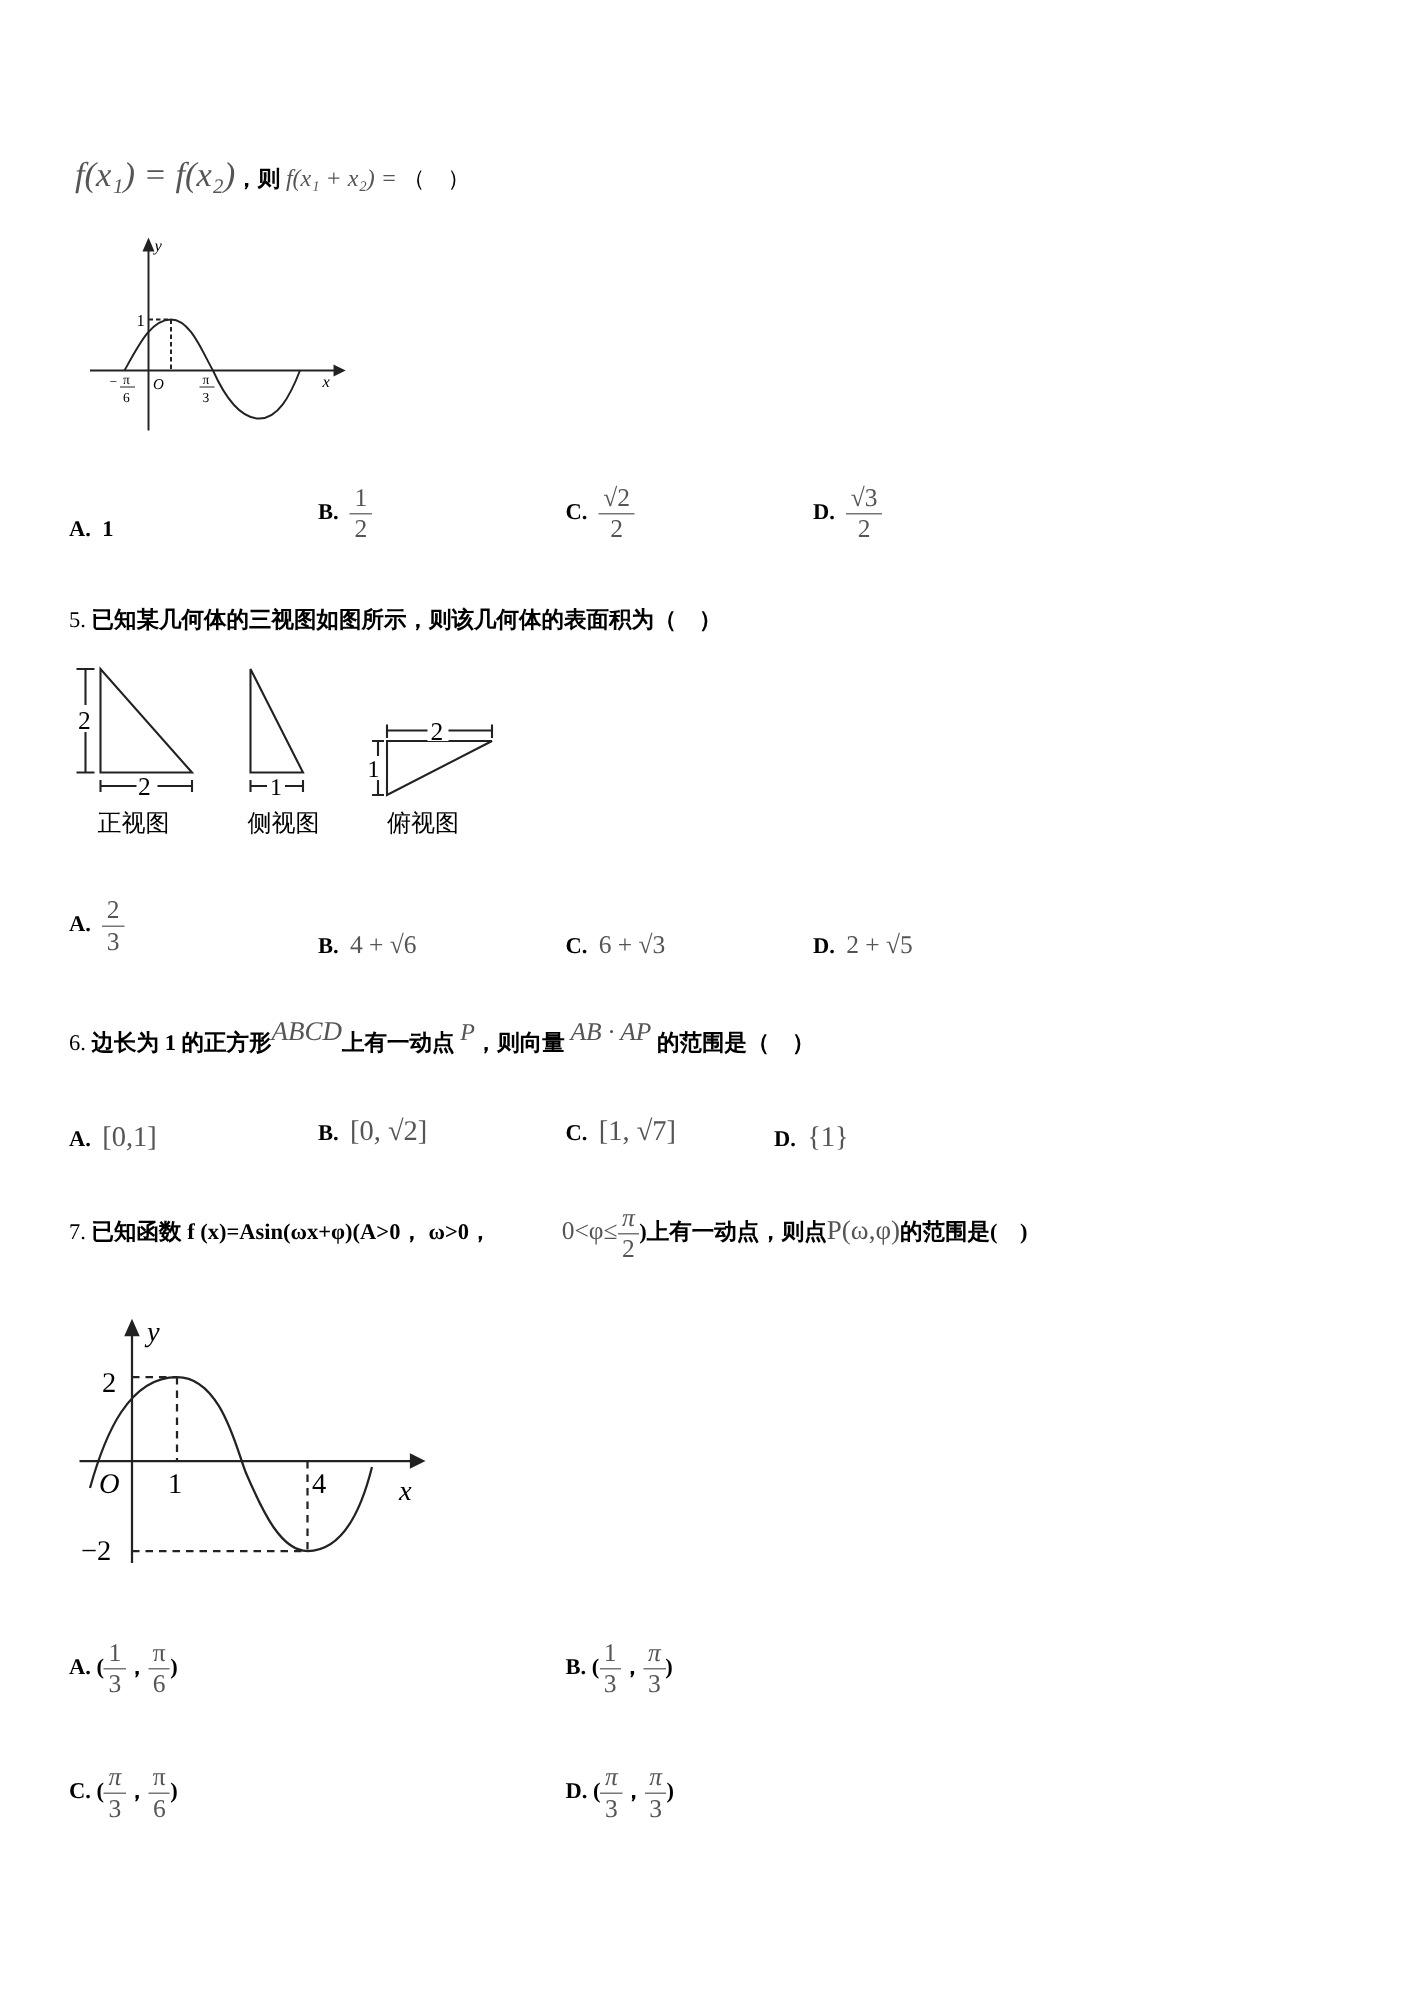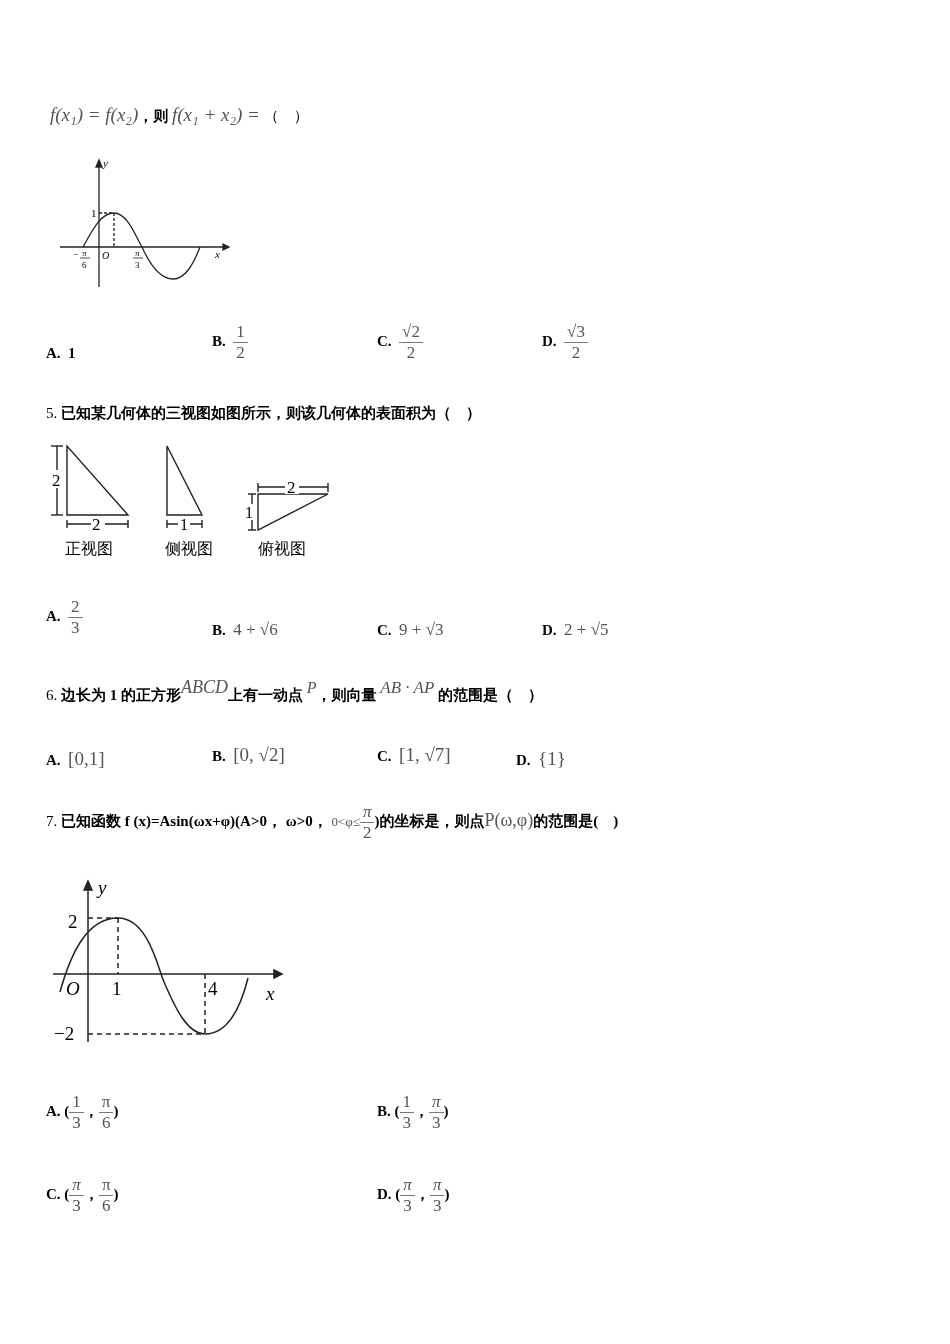"f(x₁) = f(x₂)" span.m { font-size: 19px -> 23px }
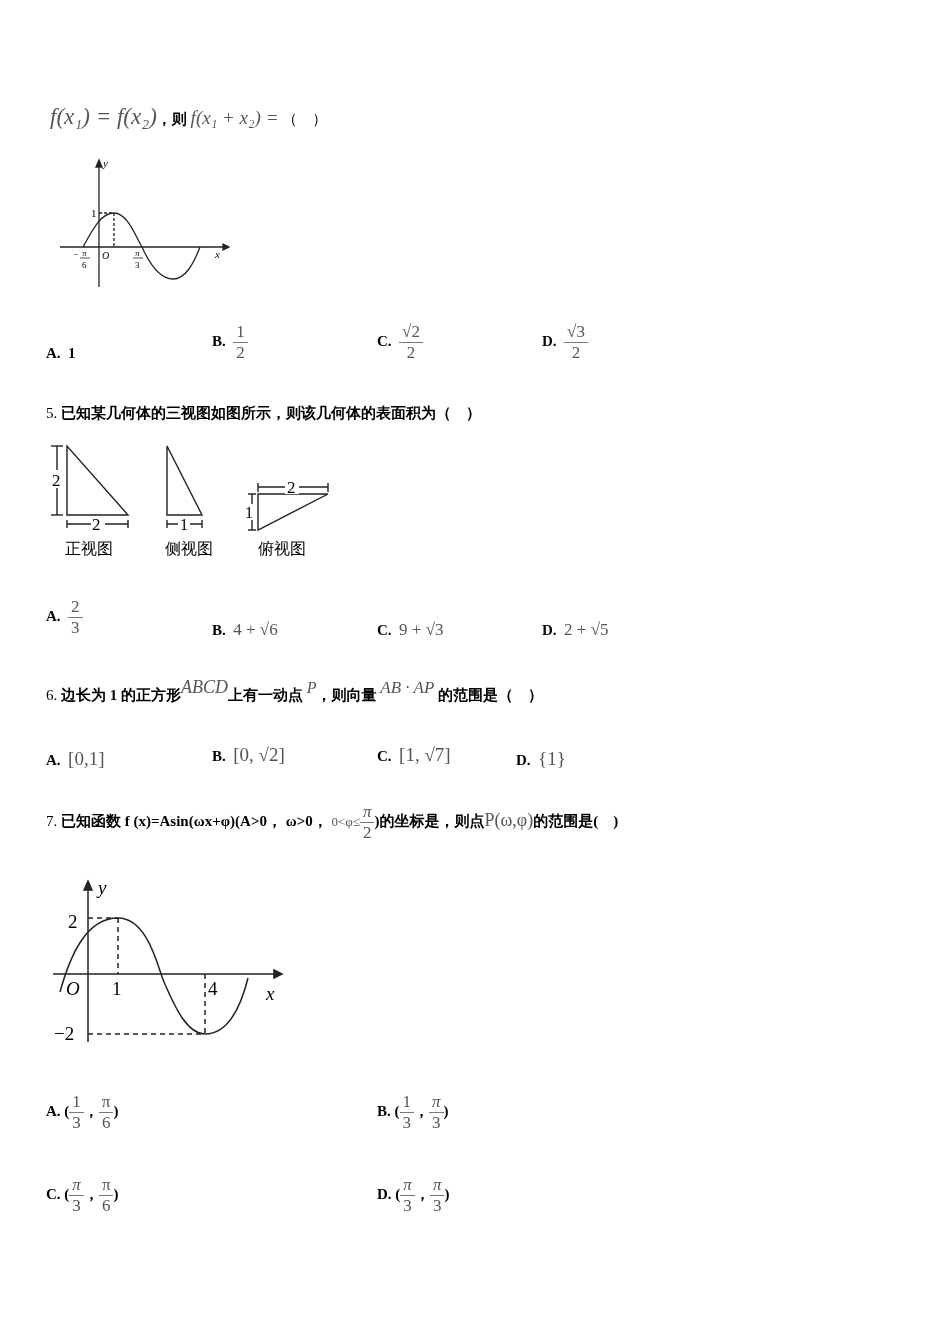"f(x₁ + x₂) =" span.m { font-size: 19px -> 16px }
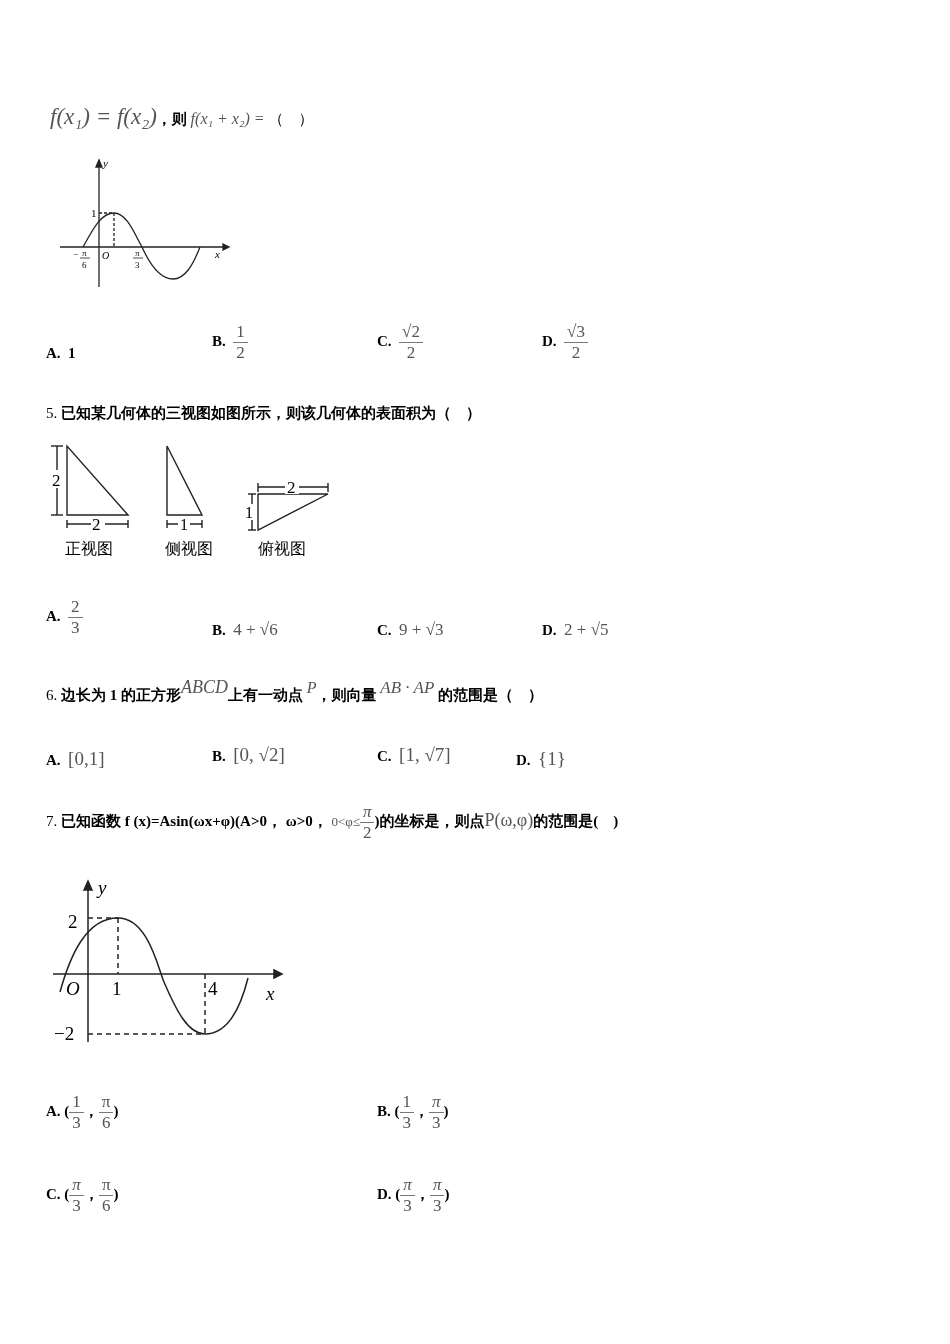"9 + √3" span.mu { text: 9 -> 6 }
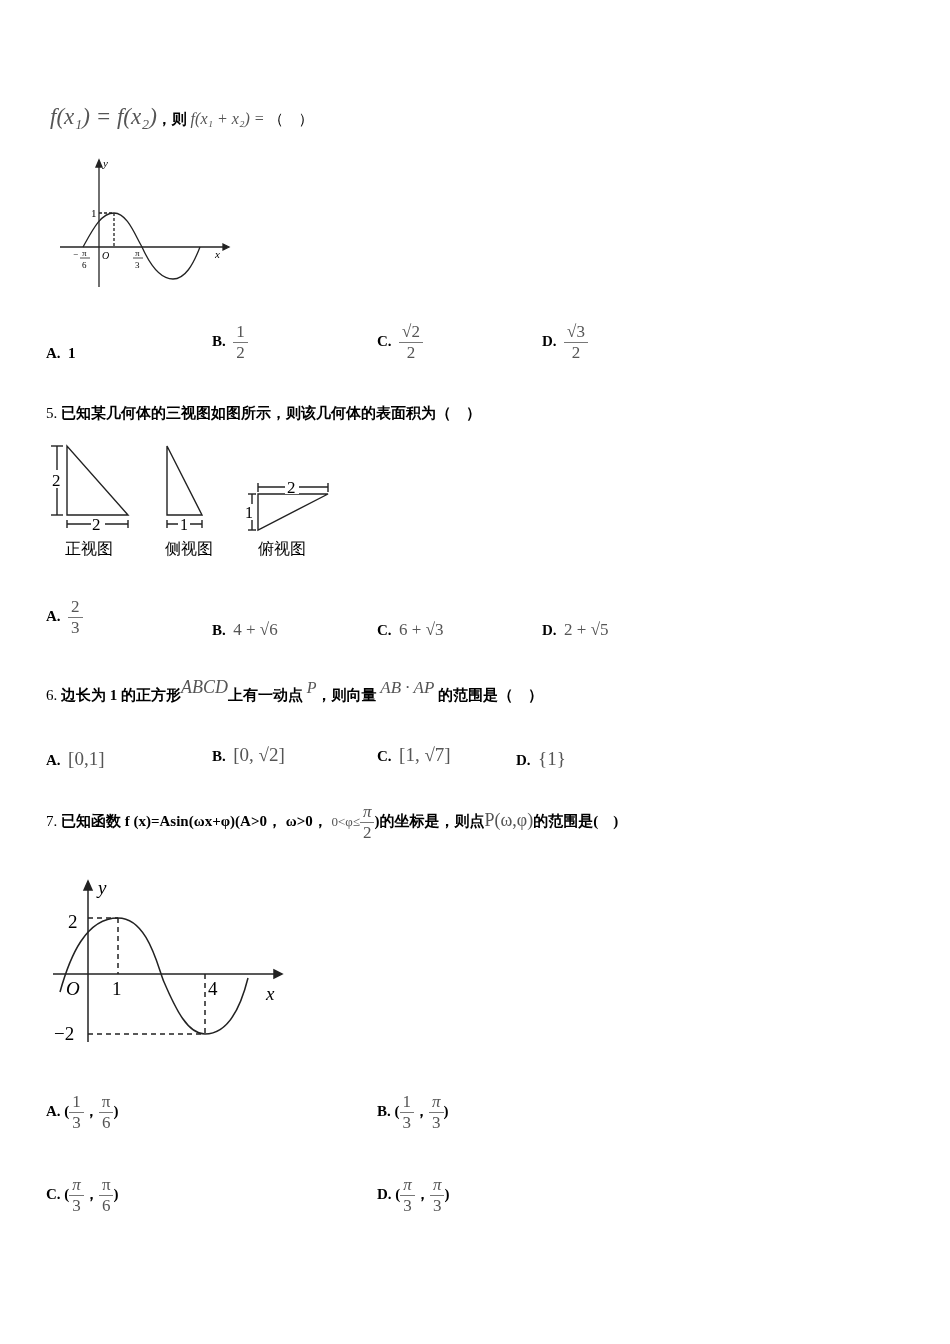"0<φ≤" span.mu { font-size: 13px -> 17px; margin-left: none -> 43px }
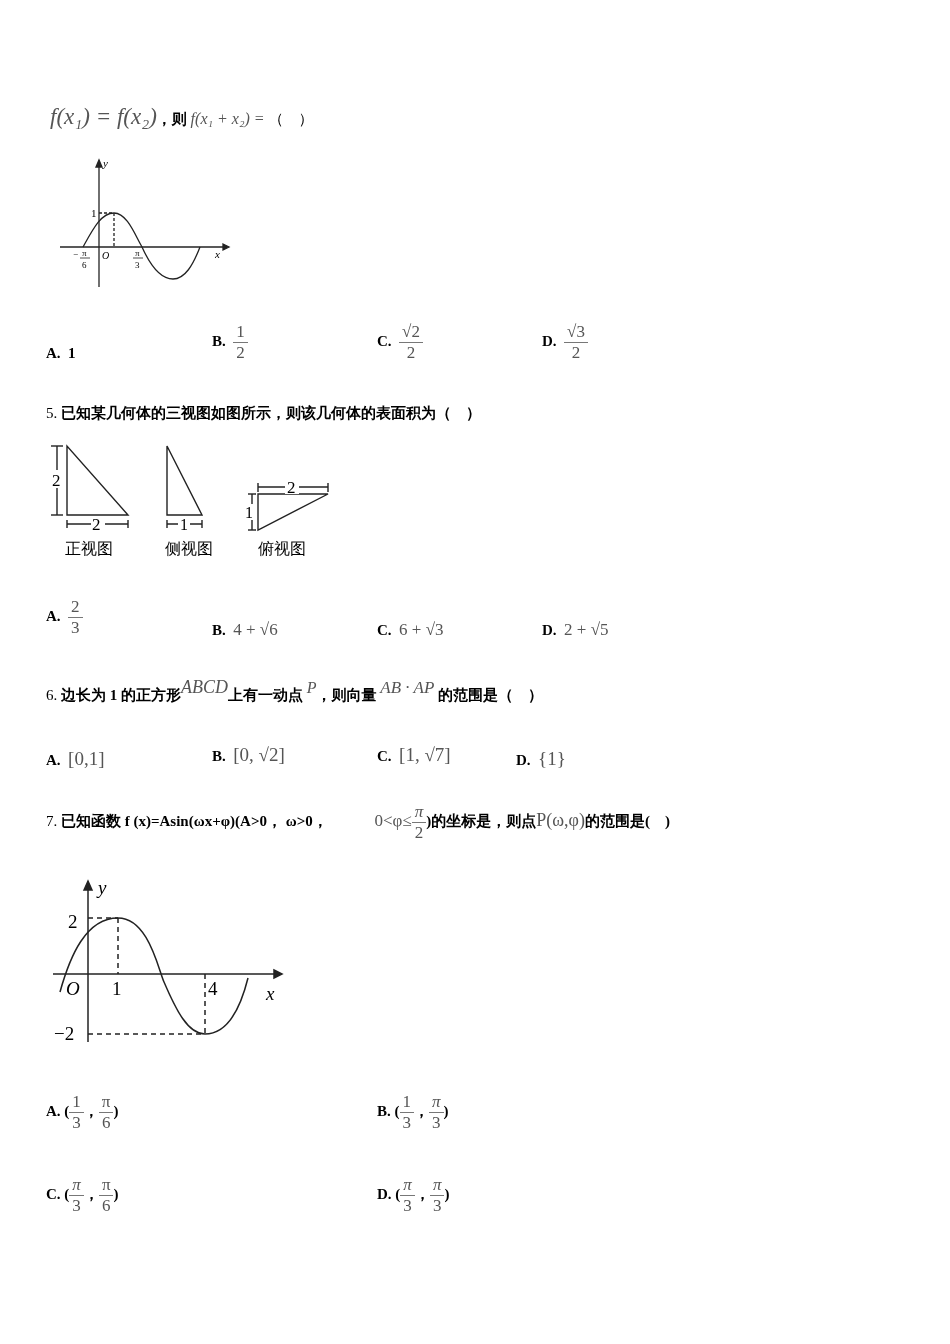")的坐标是，则点" span { text: 的坐标是 -> 上有一动点 }
